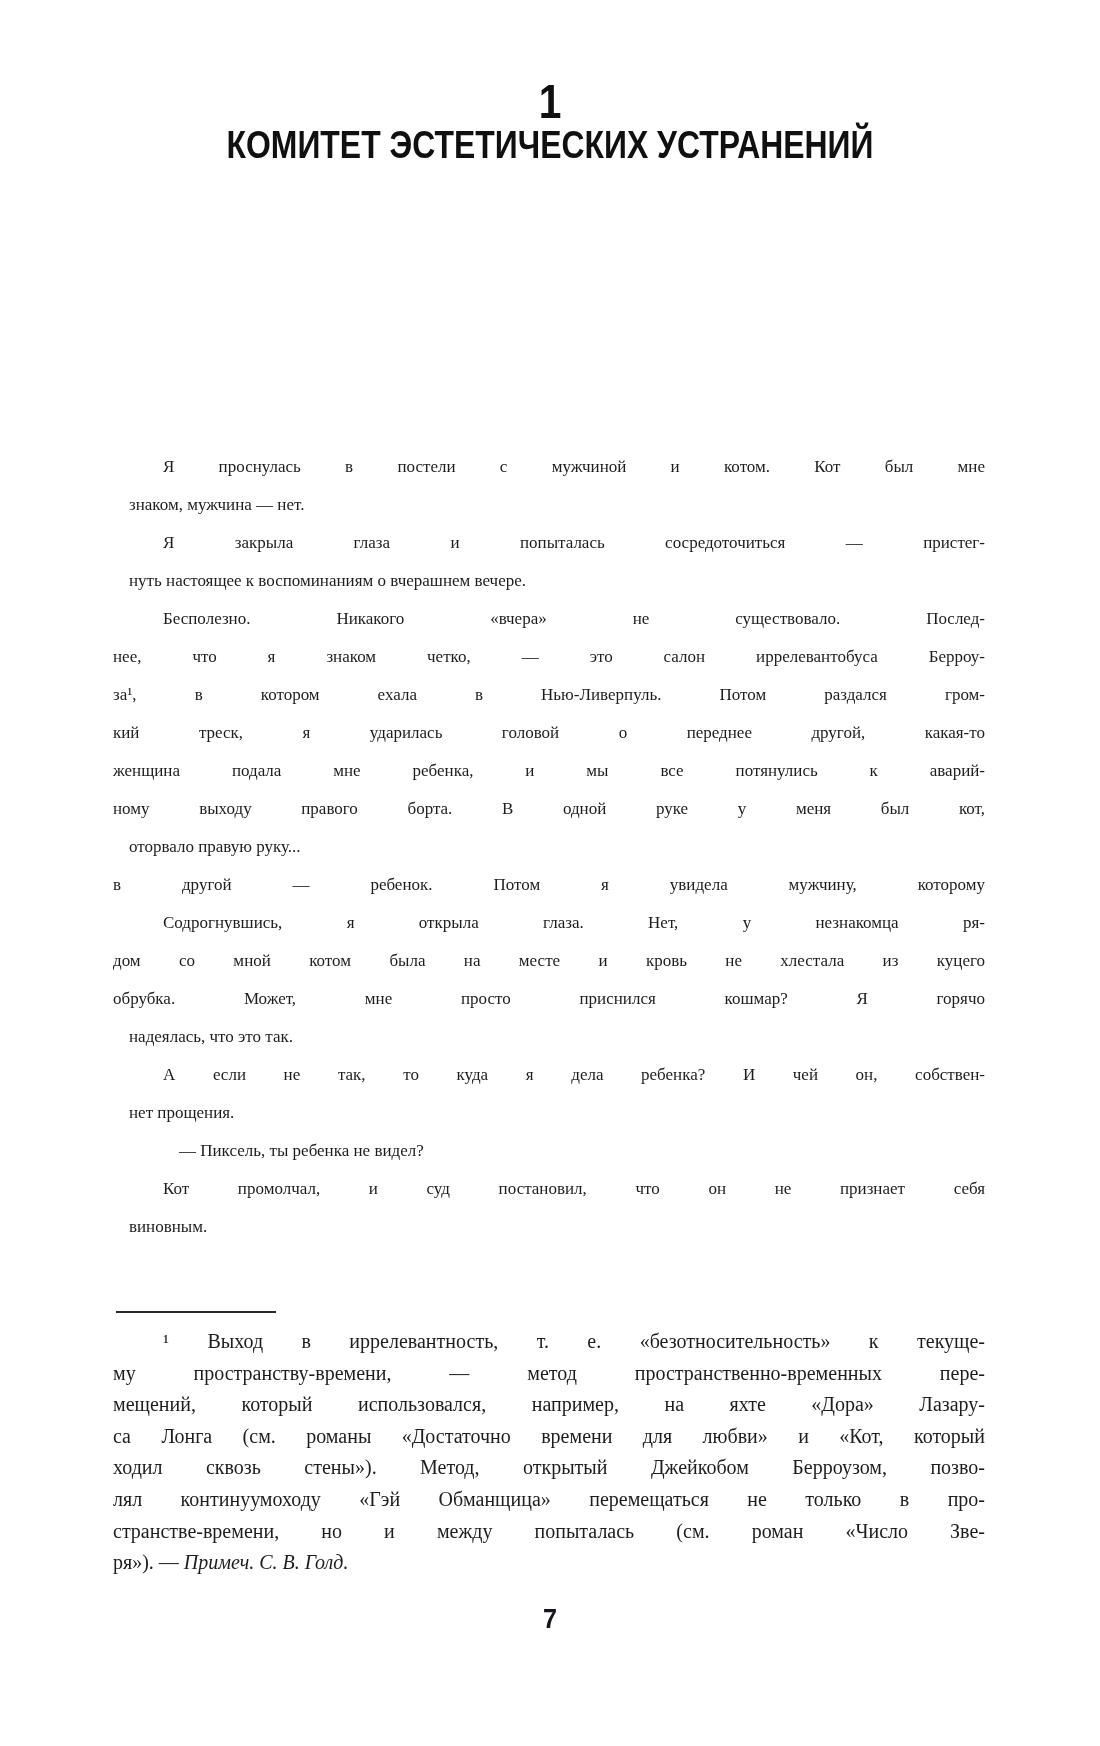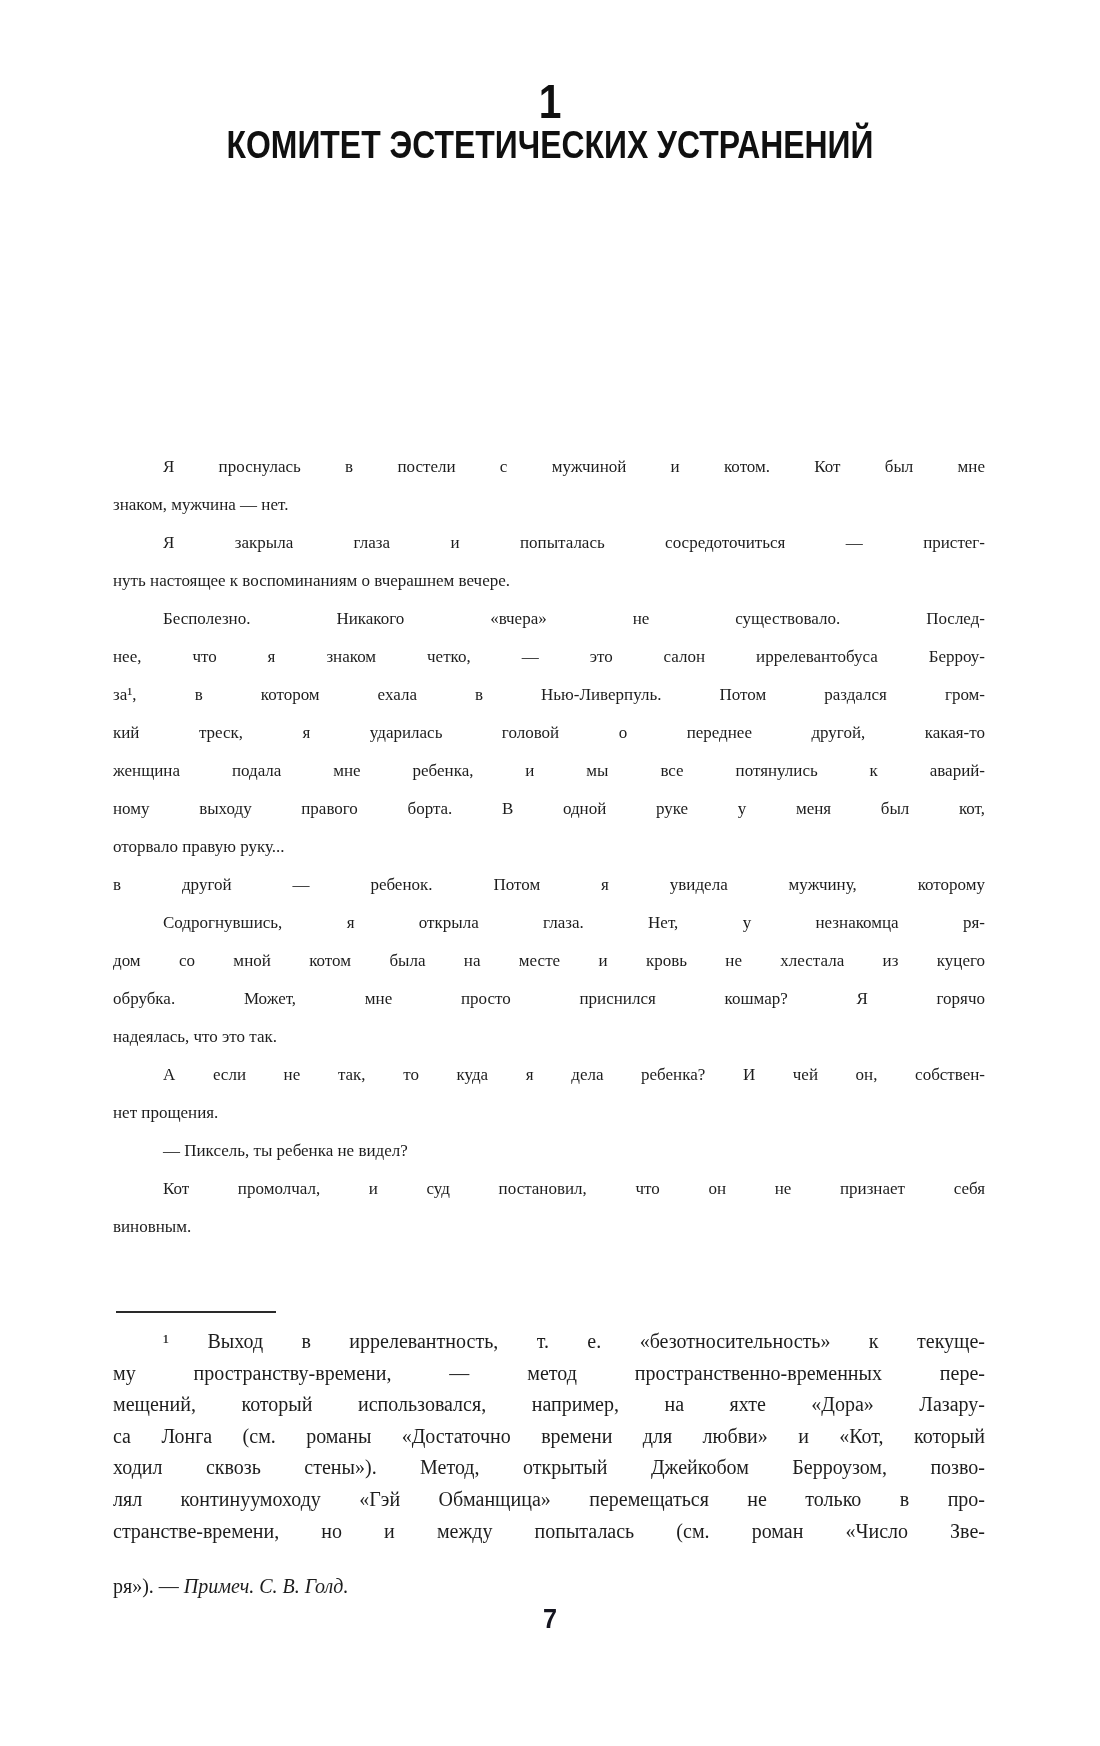"знаком, мужчина — нет." .body-line.para-end { margin-left: none -> 16px }
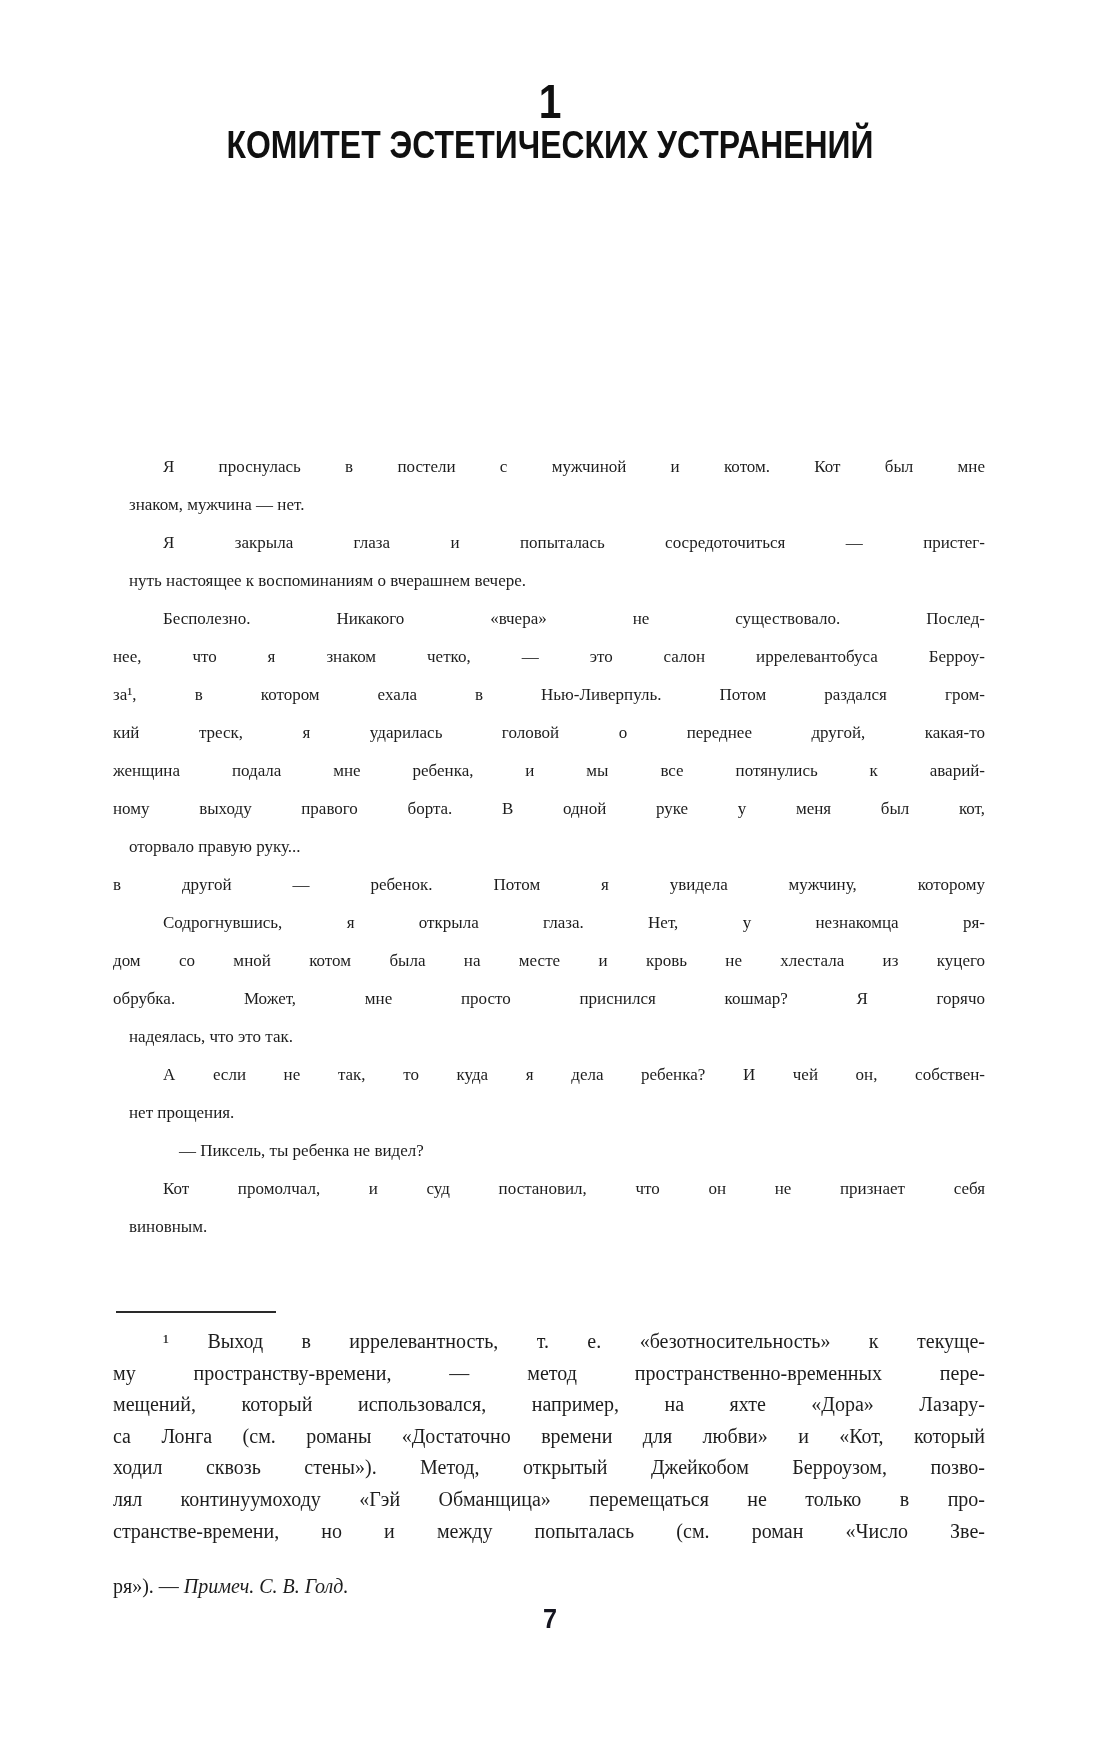"ря»). — Примеч. С. В." .footnote-line.para-end { margin-top: 24px -> none }
